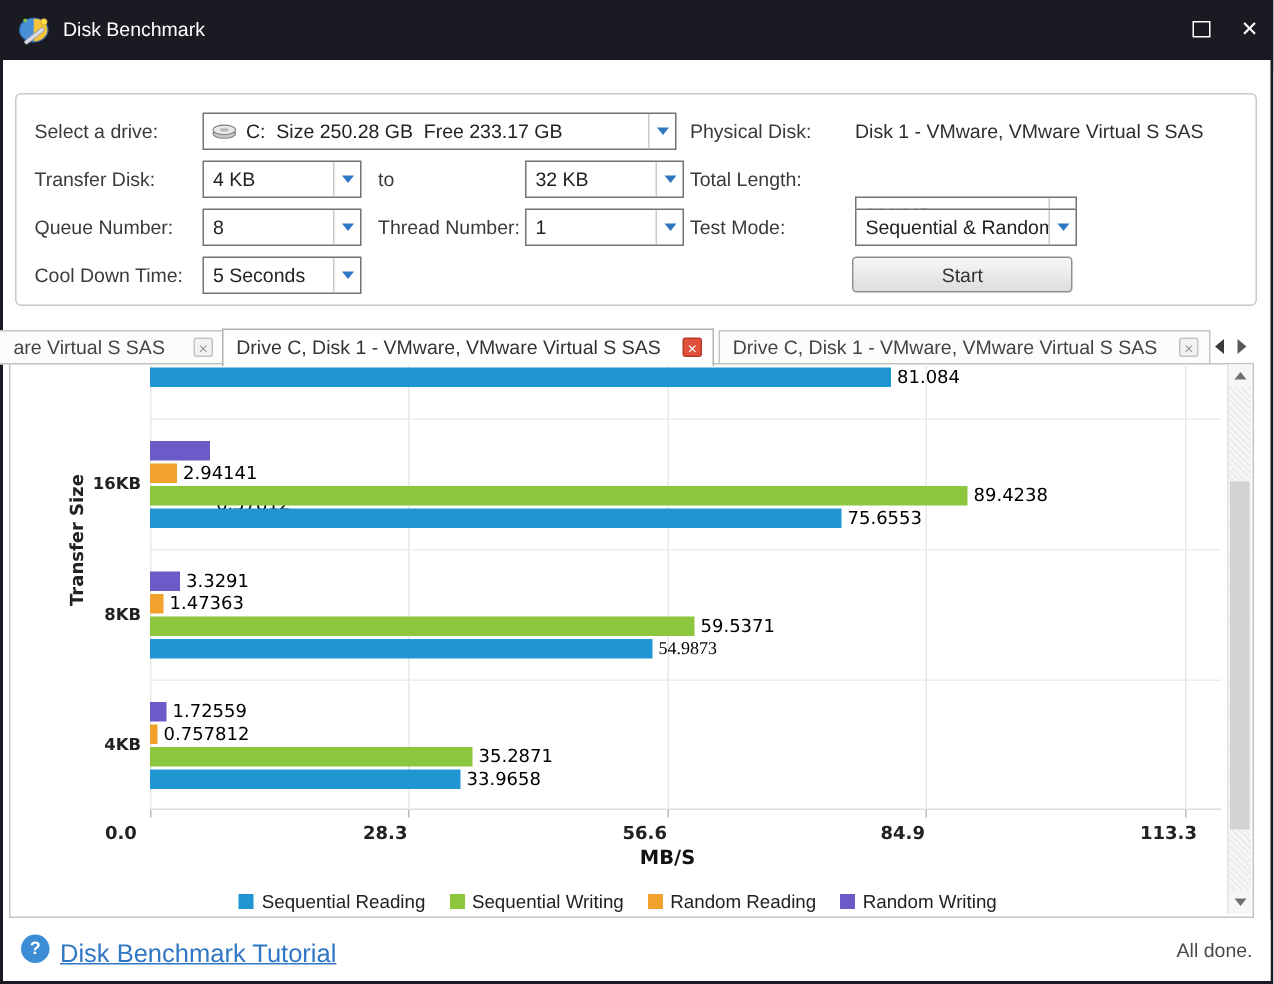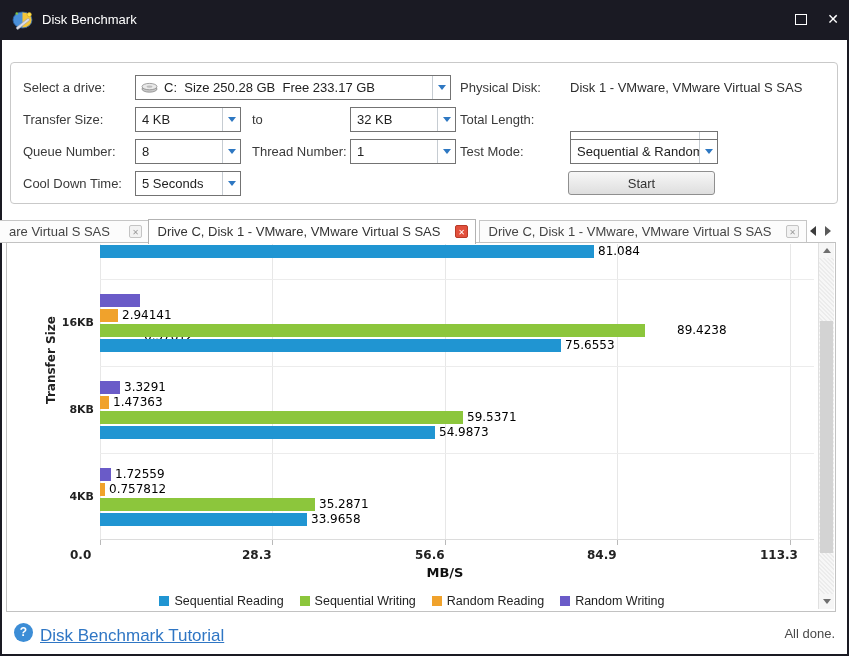"Transfer Size:" span.flabel { text: Size -> Disk }
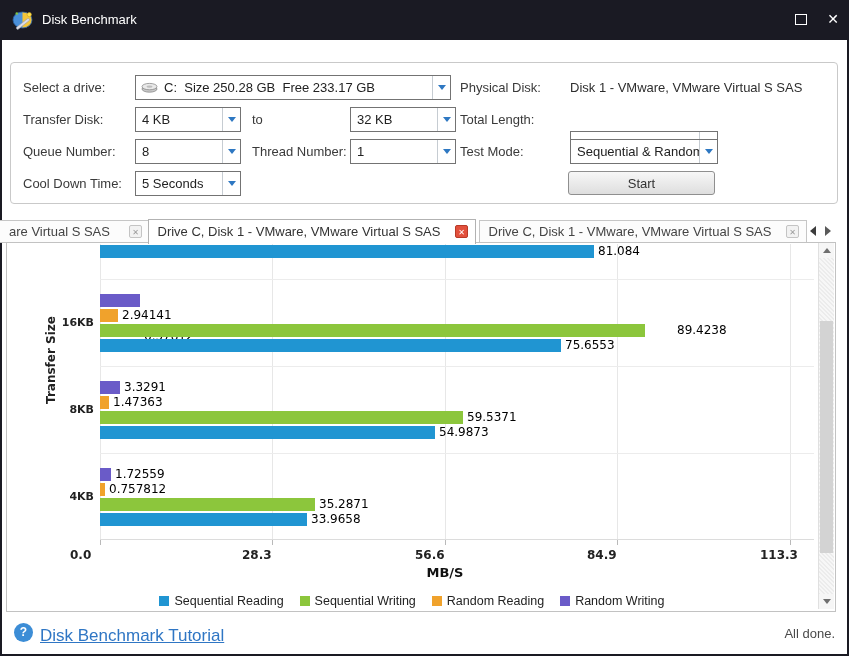"89.4238" div.barlabel { margin-left: 28px -> none }
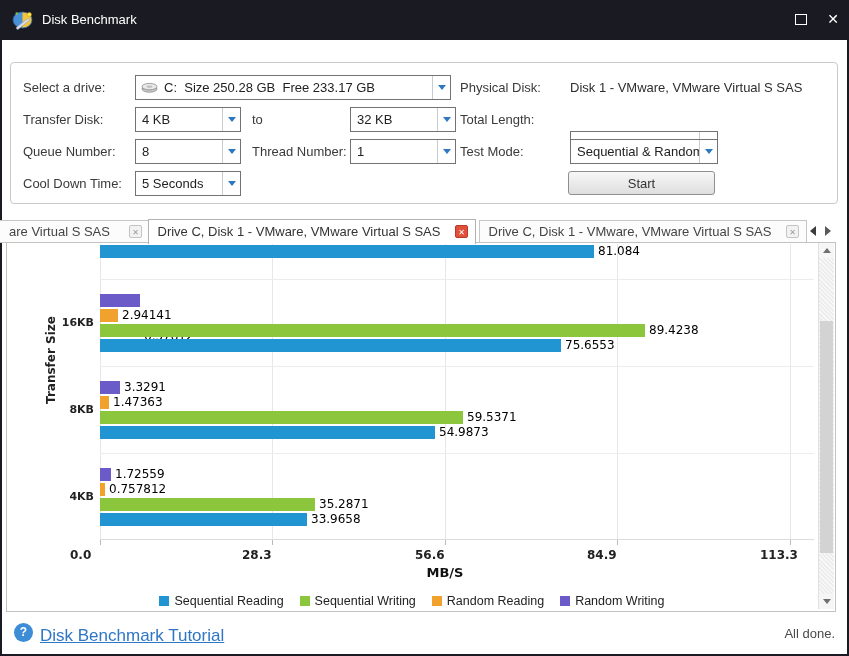"54.9873" div.barlabel { font-family: none -> Liberation Serif, serif }
